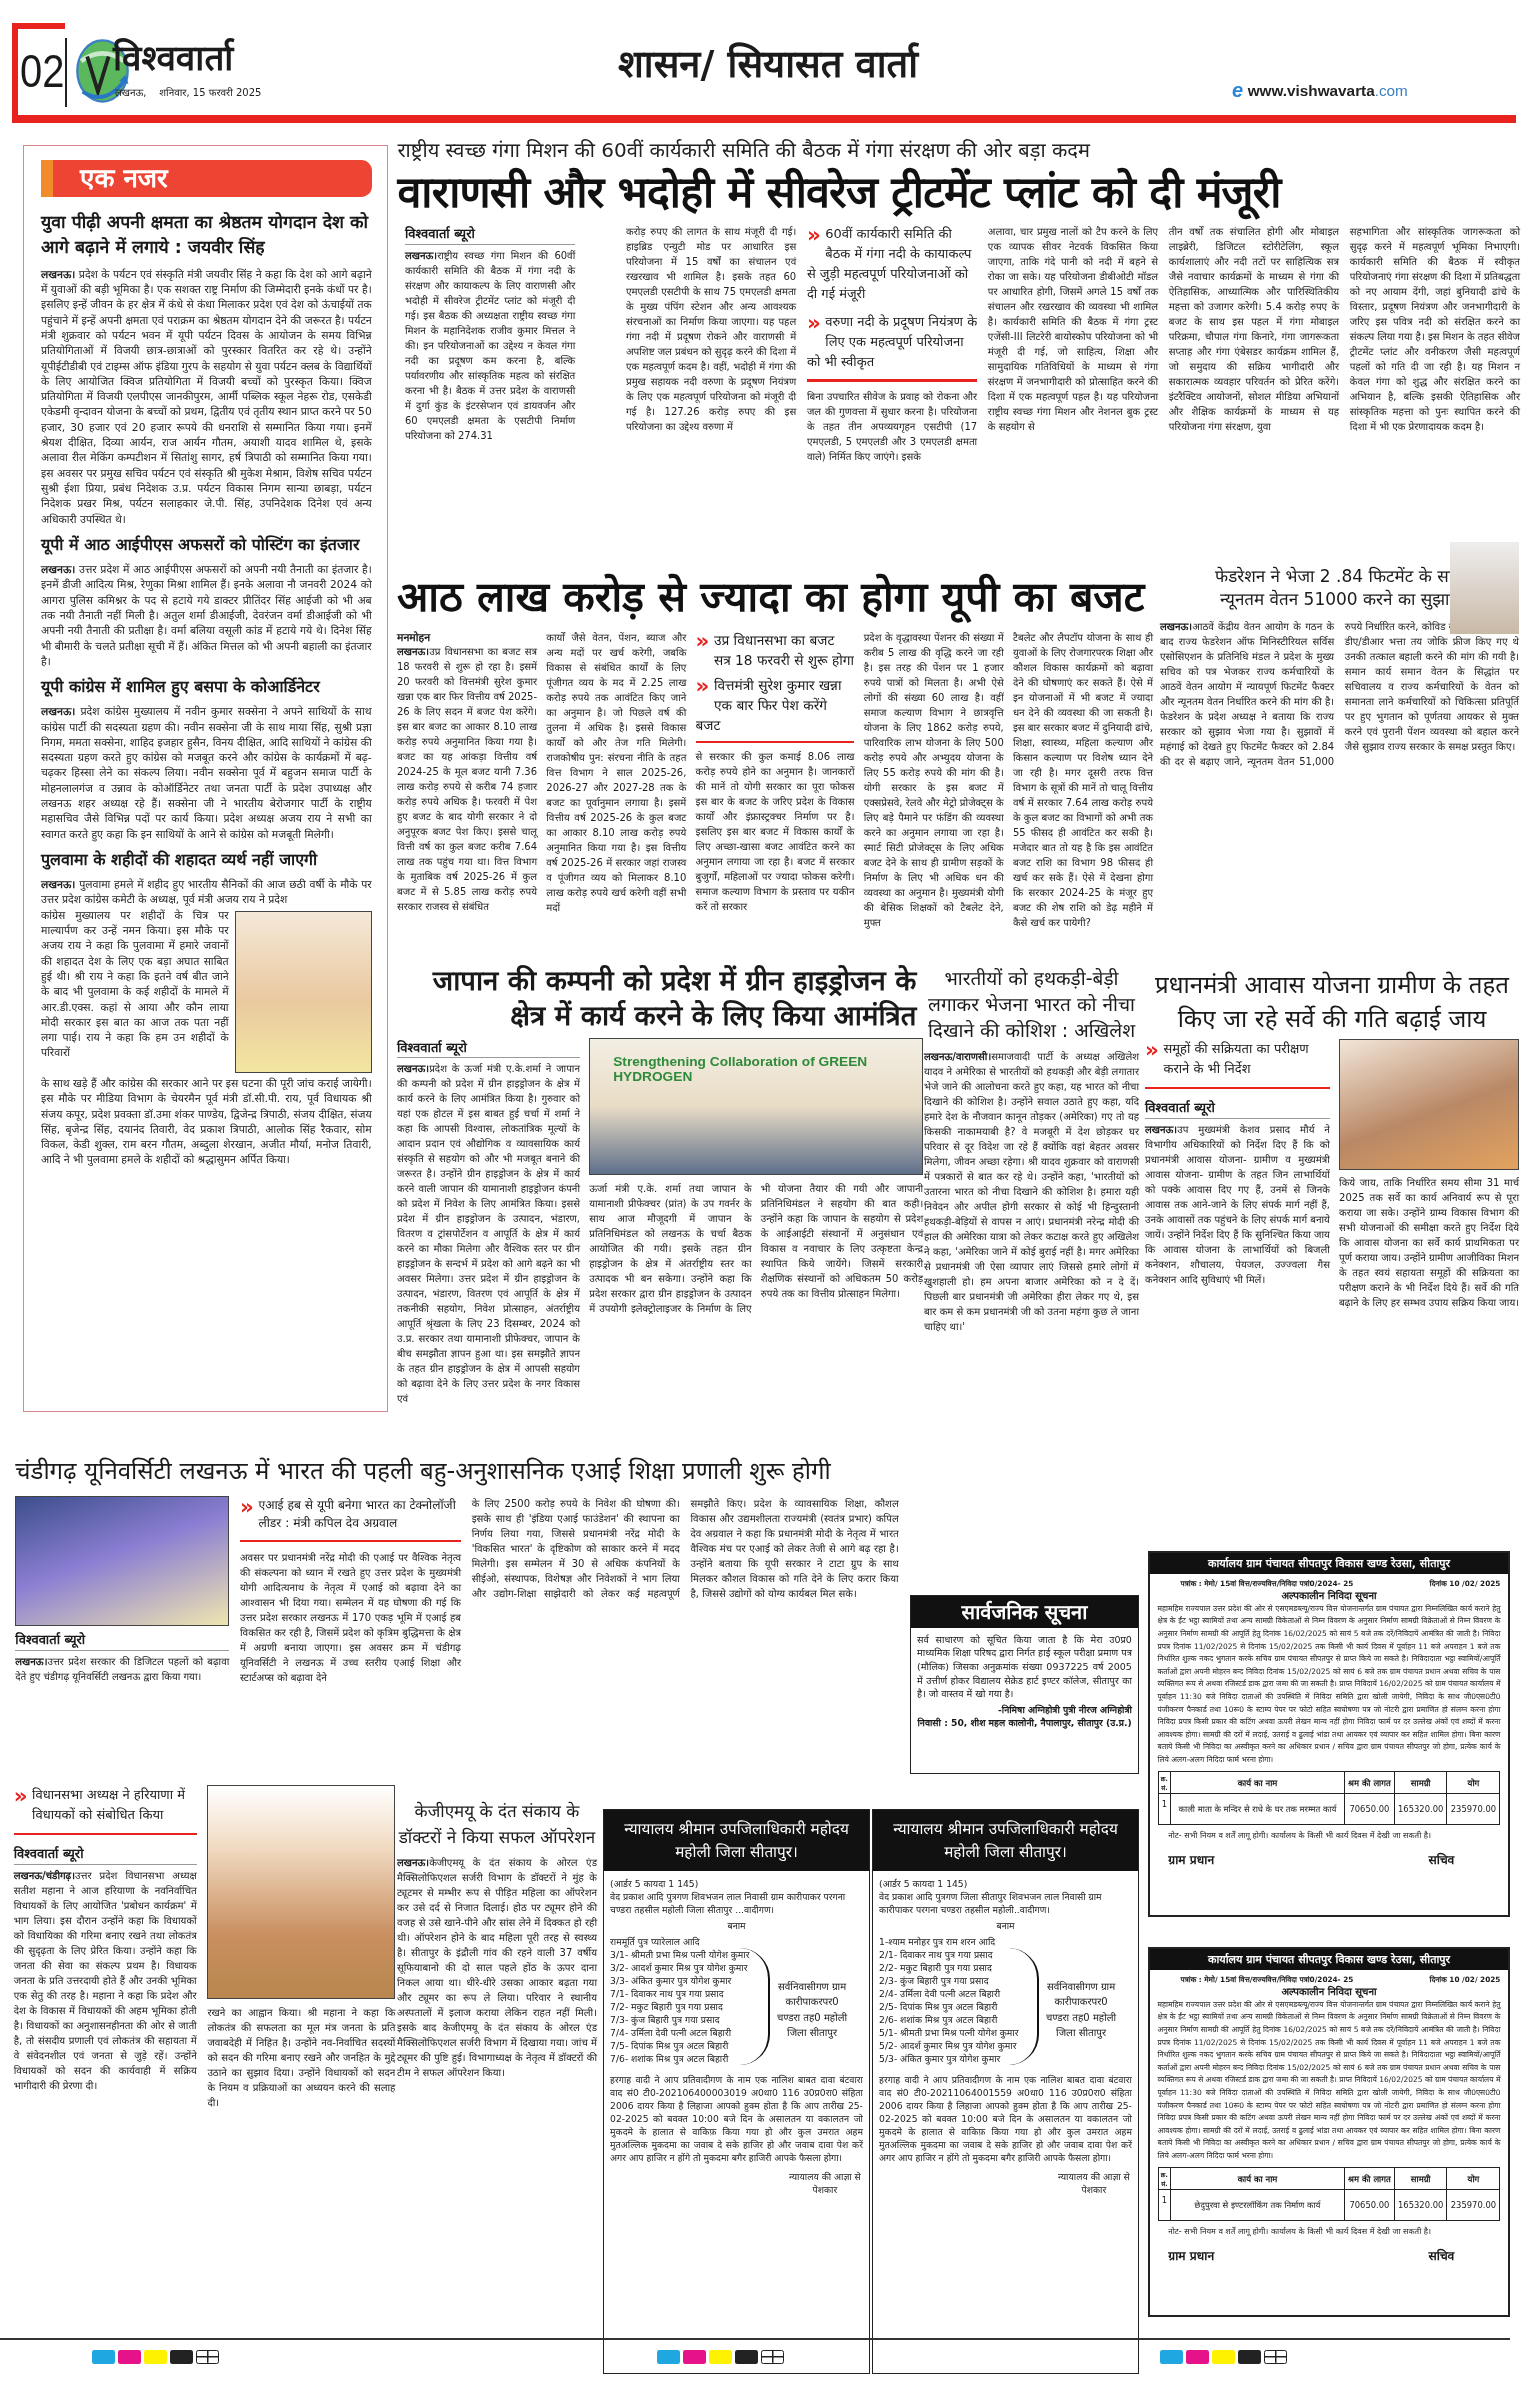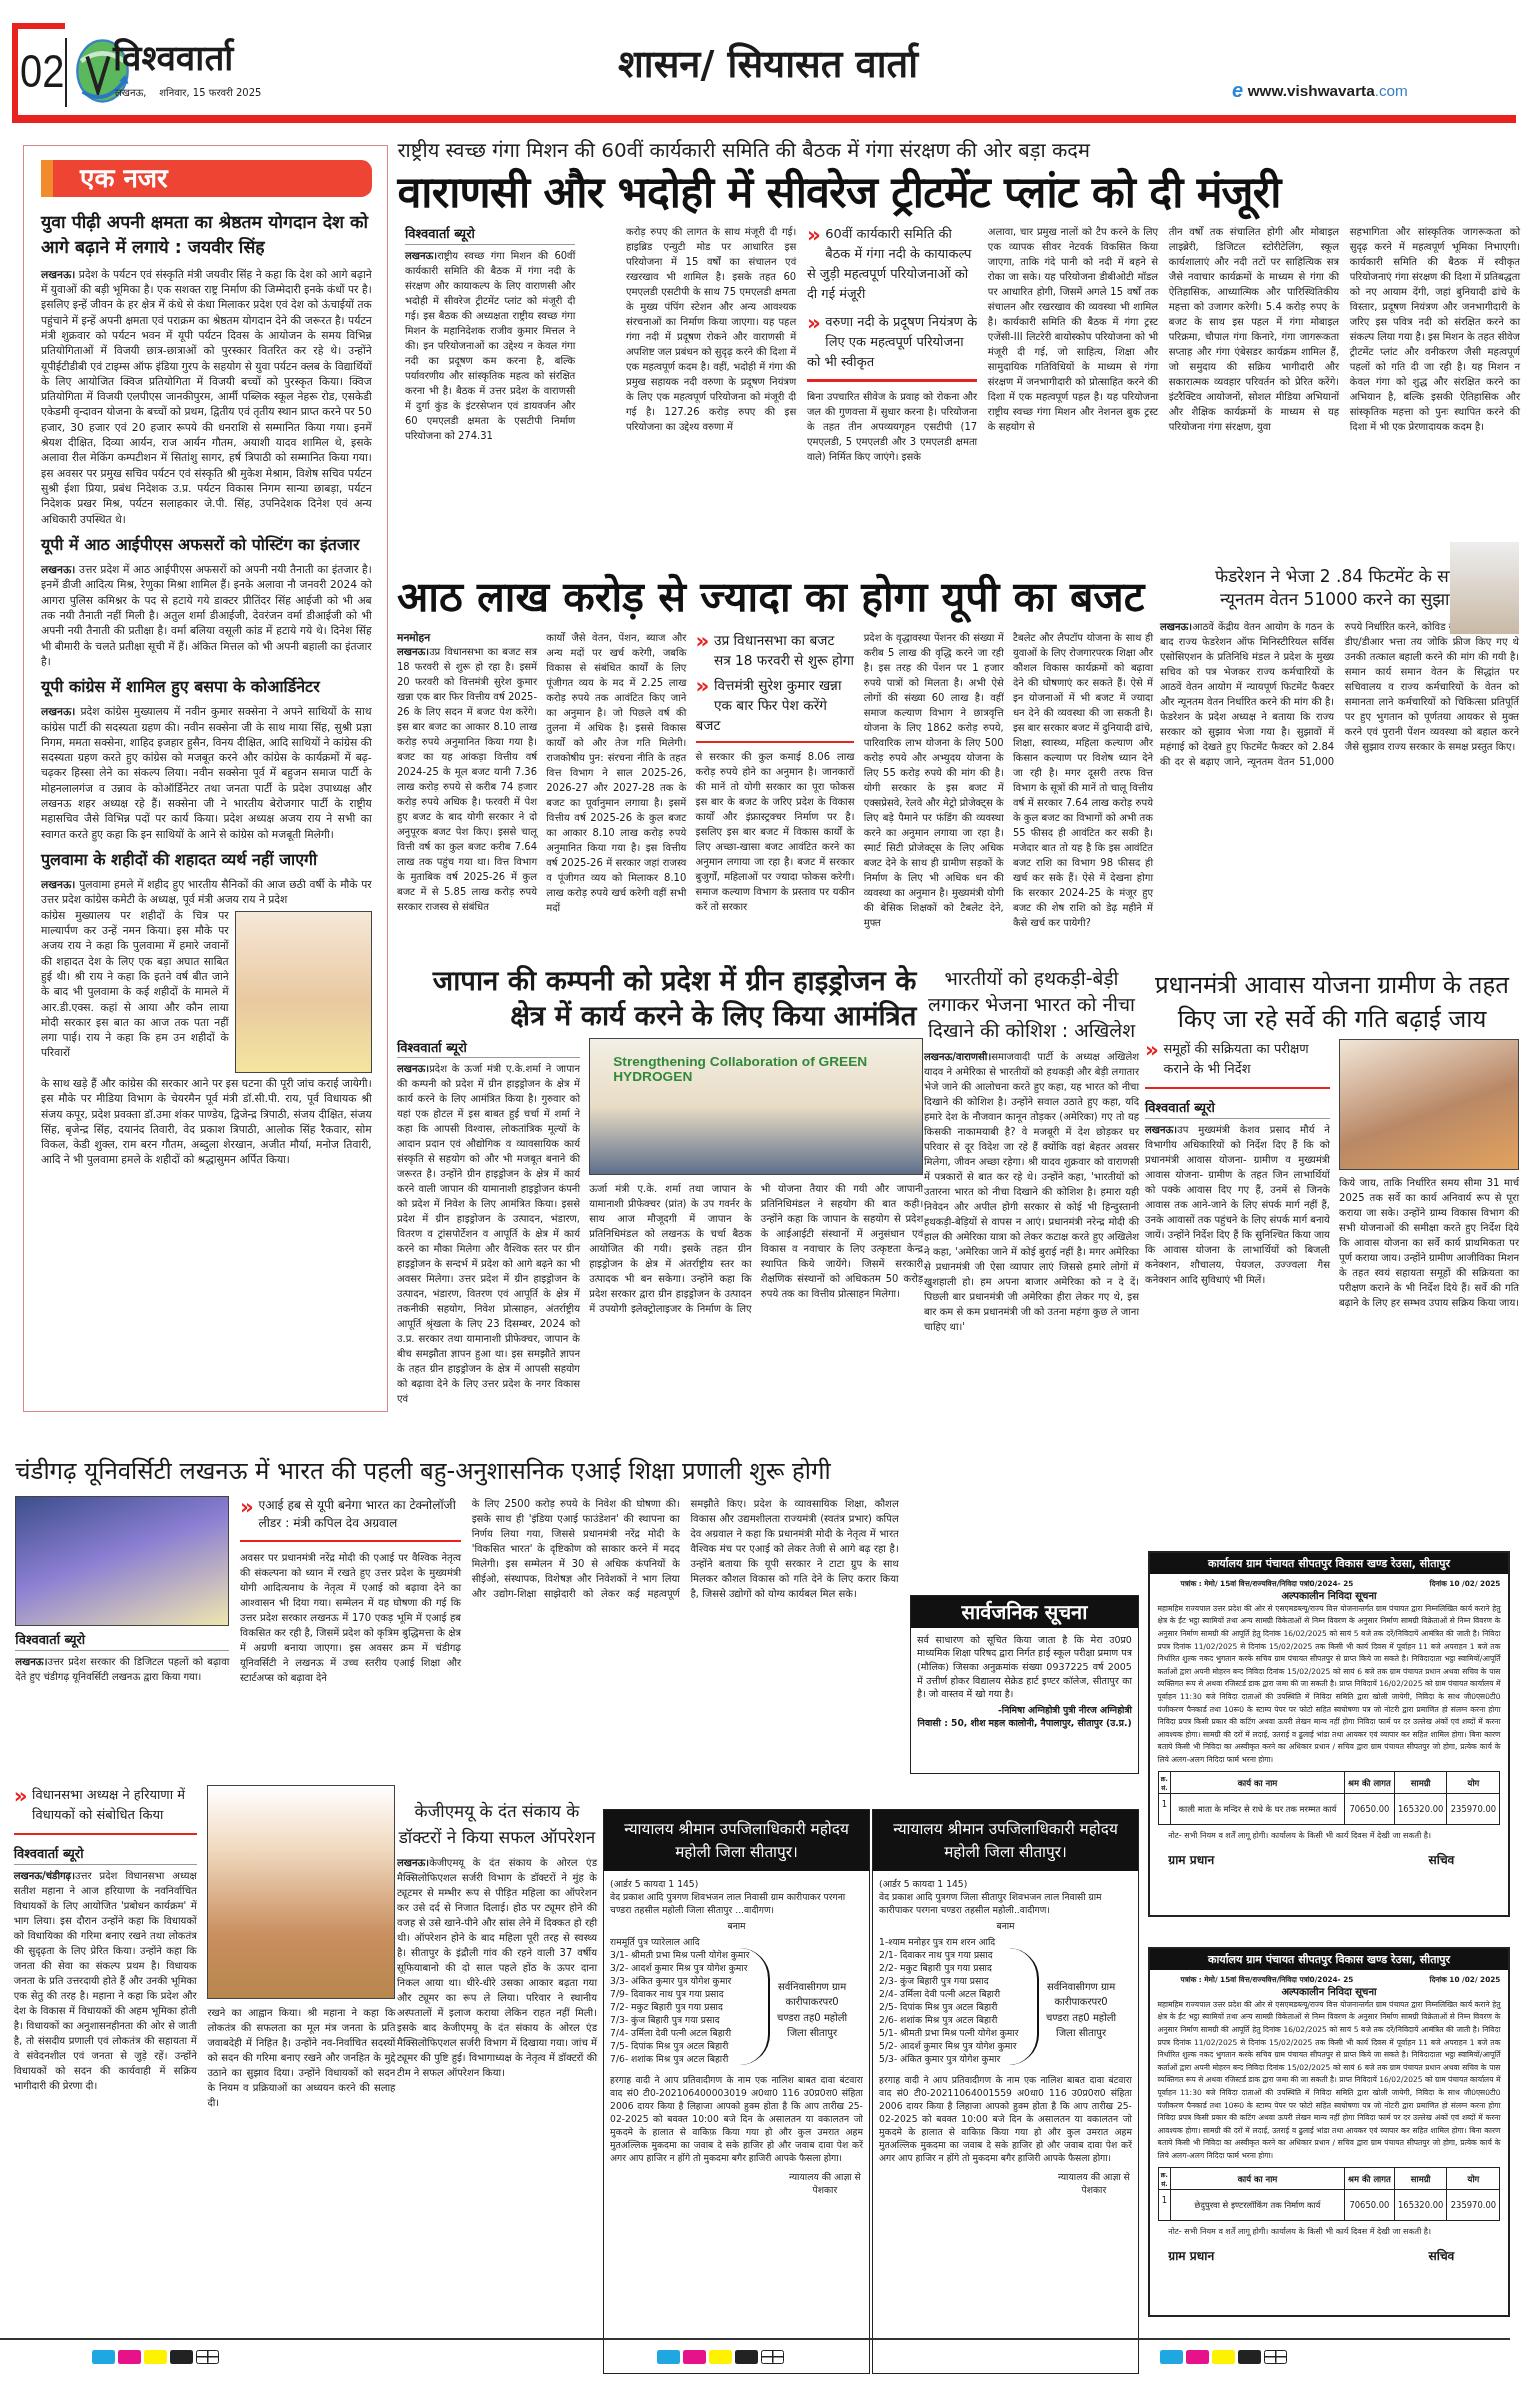"मनमोहन" div { justify-content: flex-end -> none }
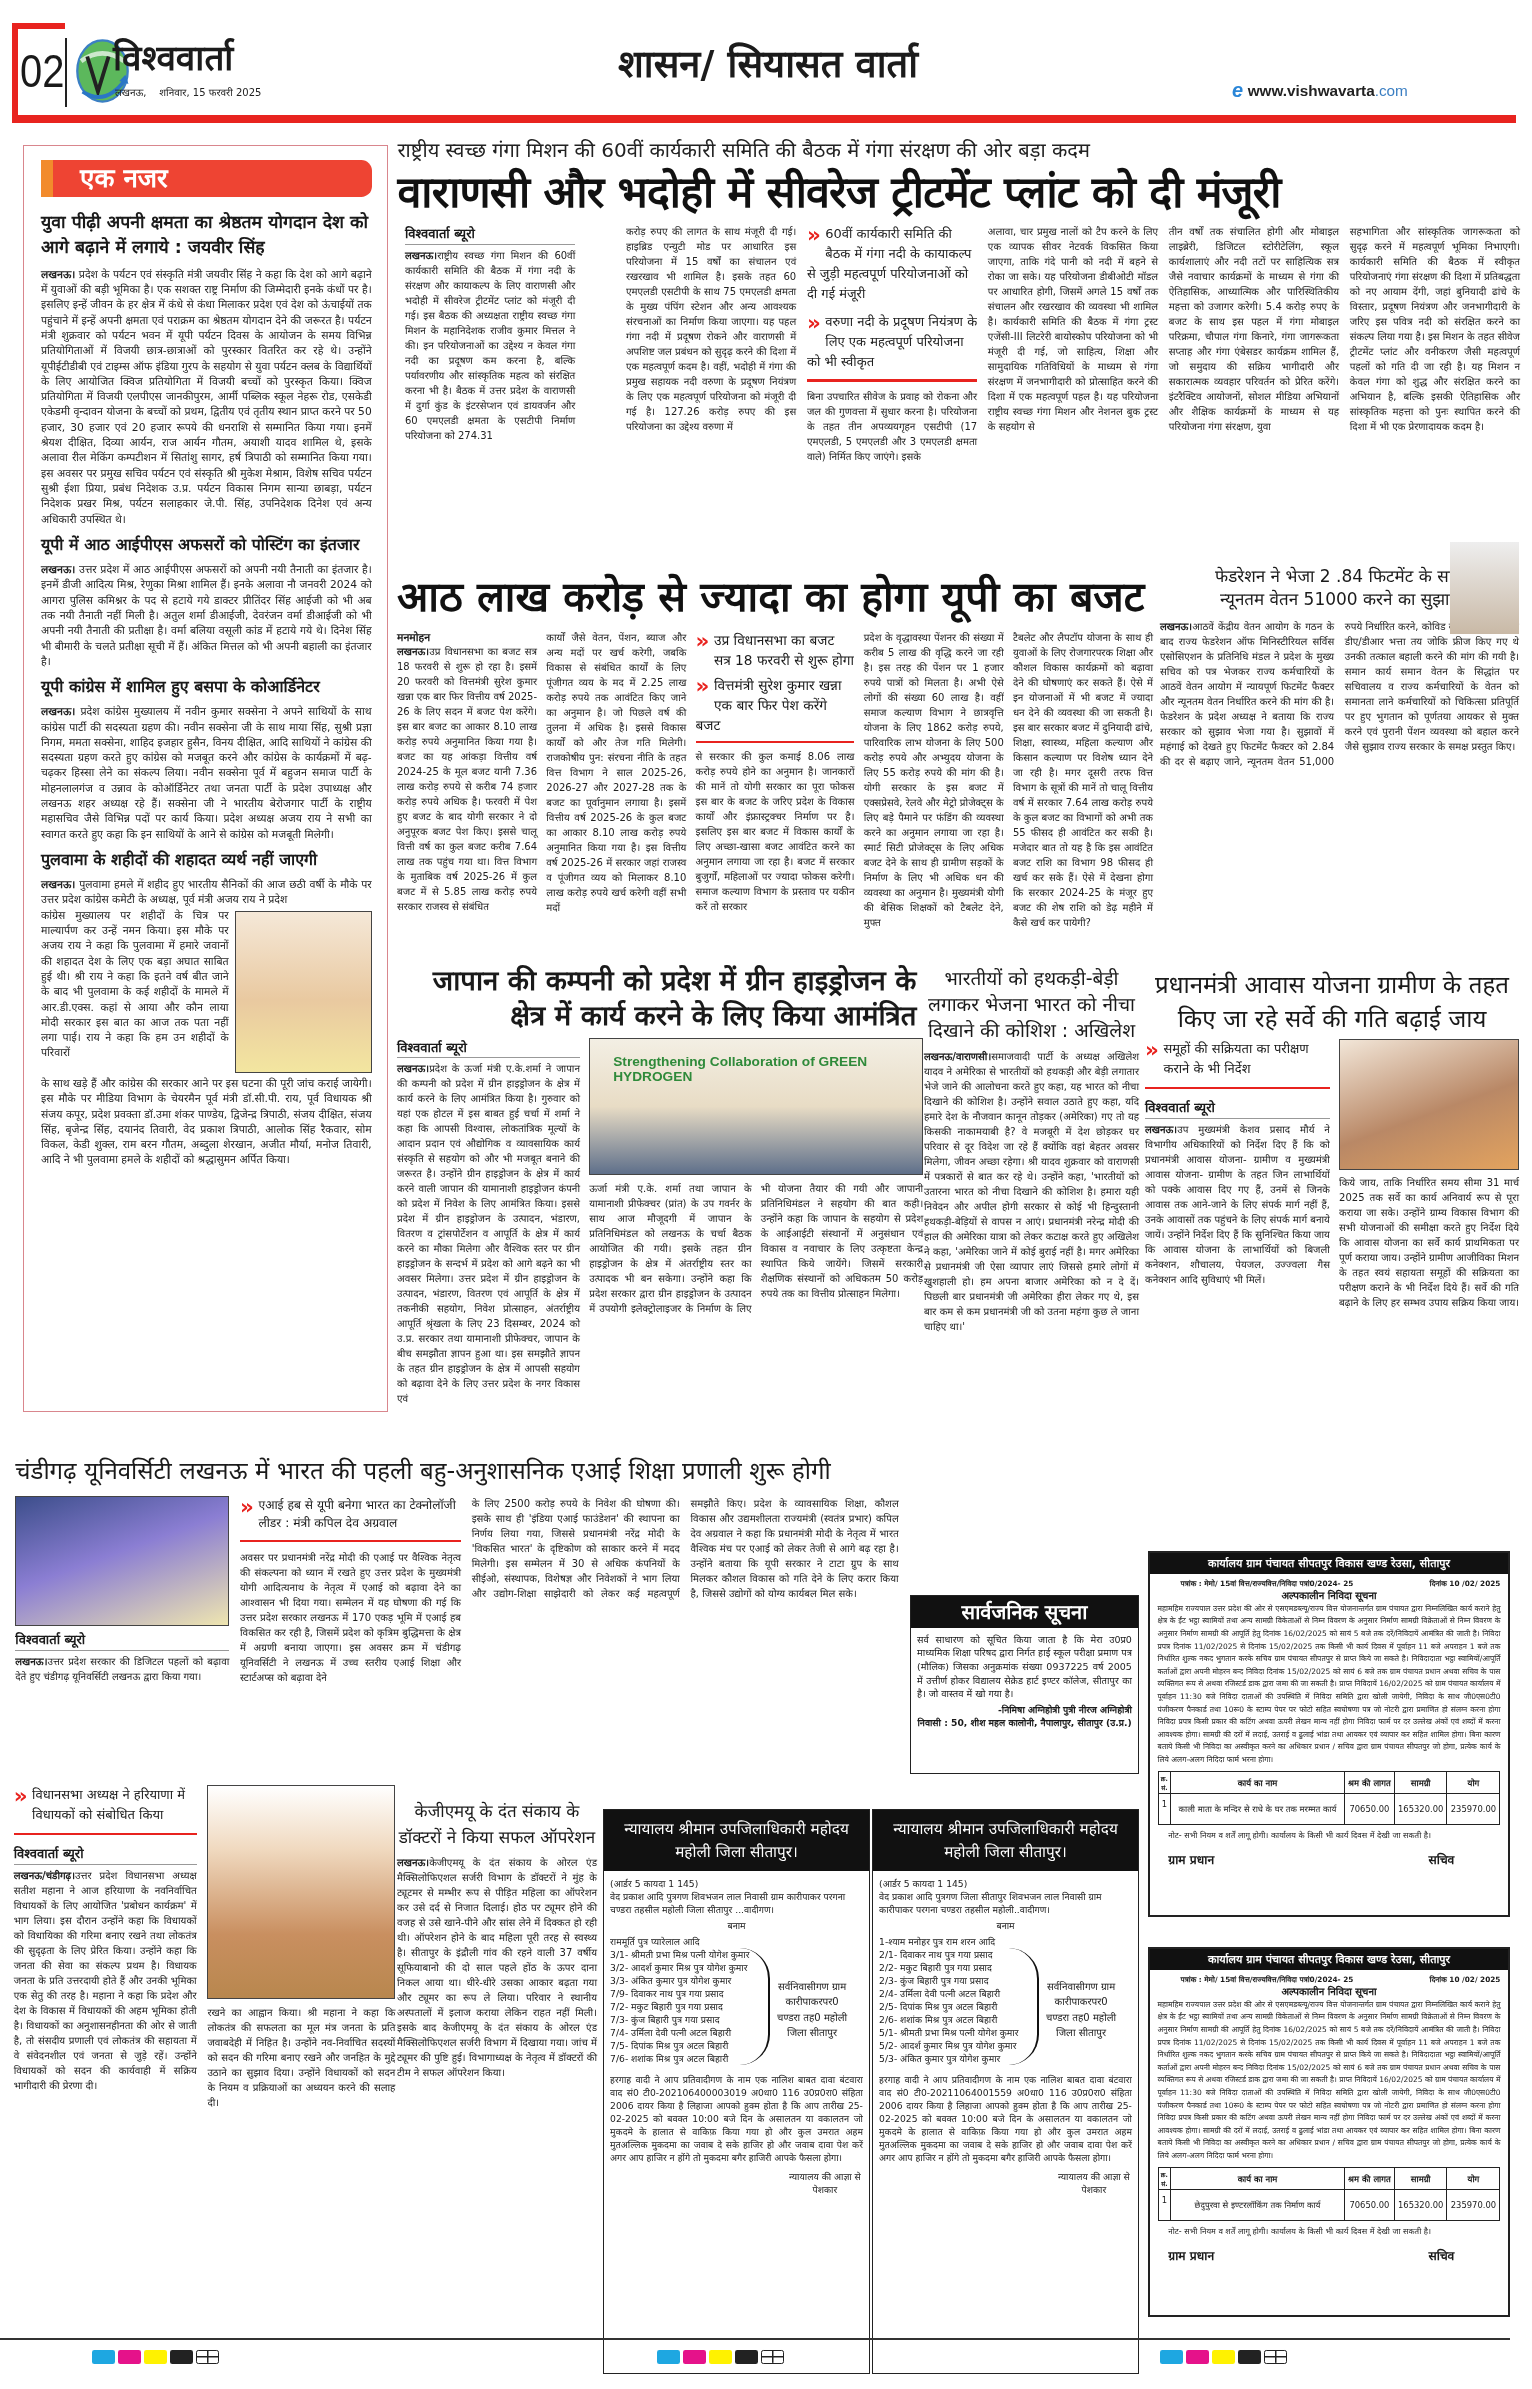"7/9- दिवाकर नाथ पुत्र गया" div { text: 7/9- -> 7/1- }
